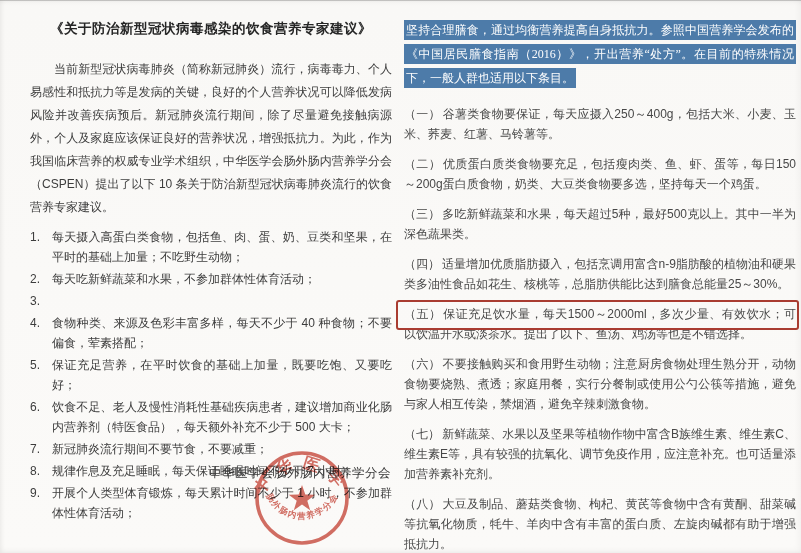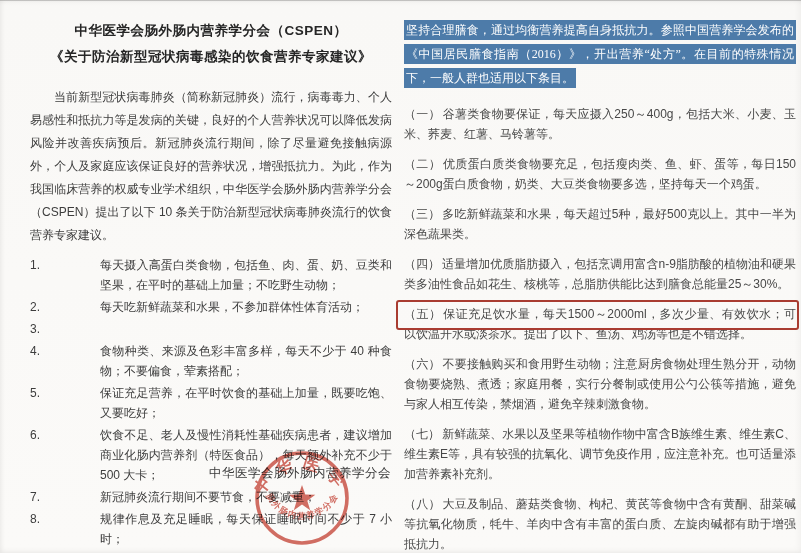"中华医学会肠外肠内营养学分会（CSPEN）" div.doc-title { html: <div>中华医学会肠外肠内营养学分会（CSPEN）</div> -> none }
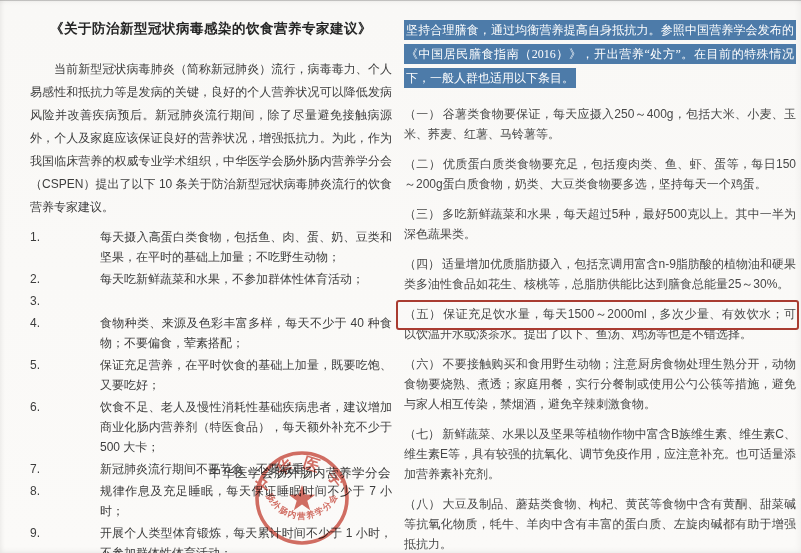"每天摄入高蛋白类食物，包括鱼、肉、蛋、奶、豆类和坚果，在平时的基础上加量；不吃野" .l-item .txt { margin-left: 48px -> none }
